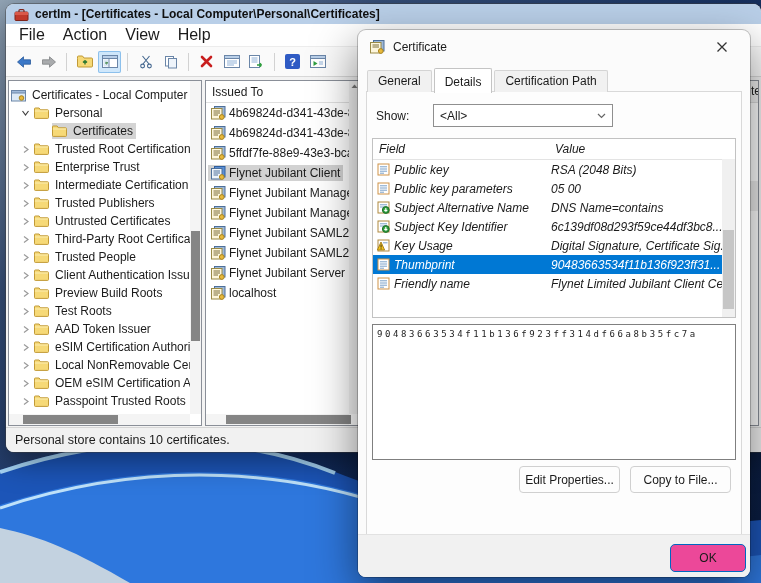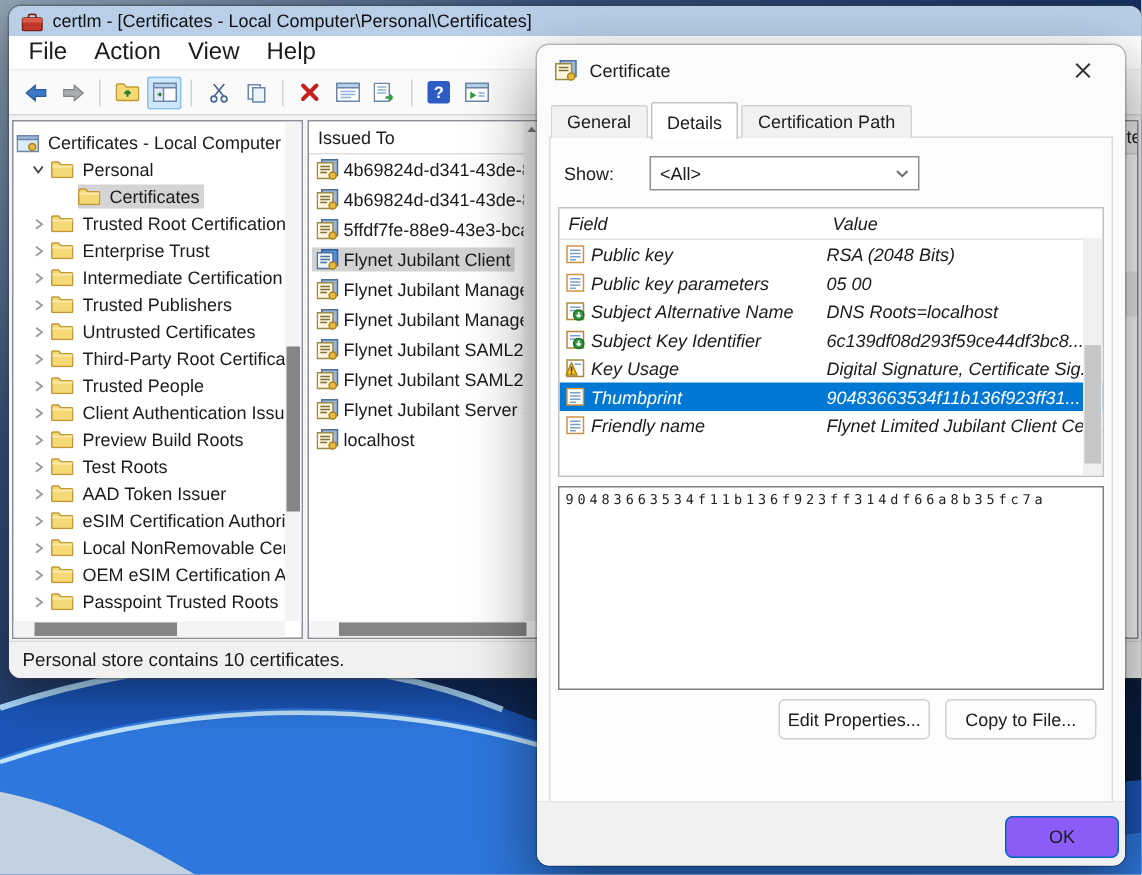"certlm - [Certificates - Local" .titlebar { font-weight: none -> bold }
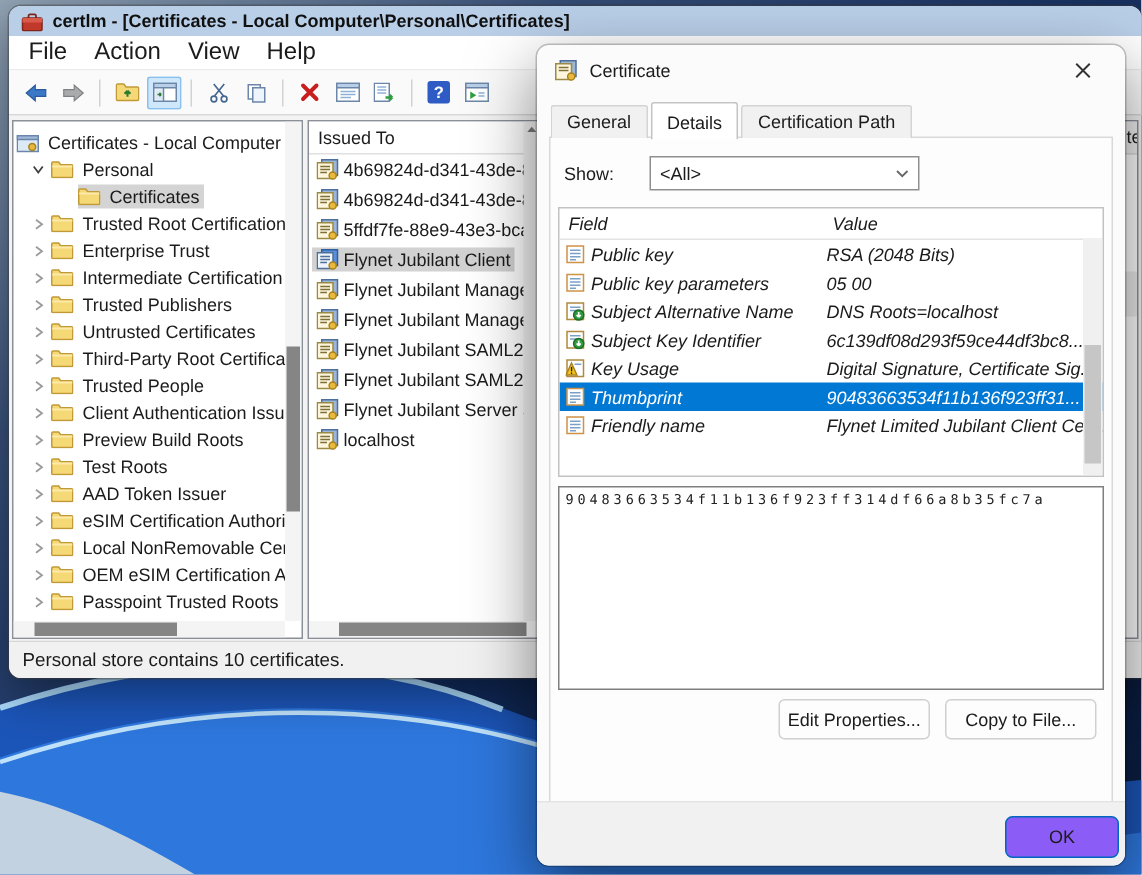"DNS Roots=localhost" span.ftvalue { text: Roots=localhost -> Name=contains }
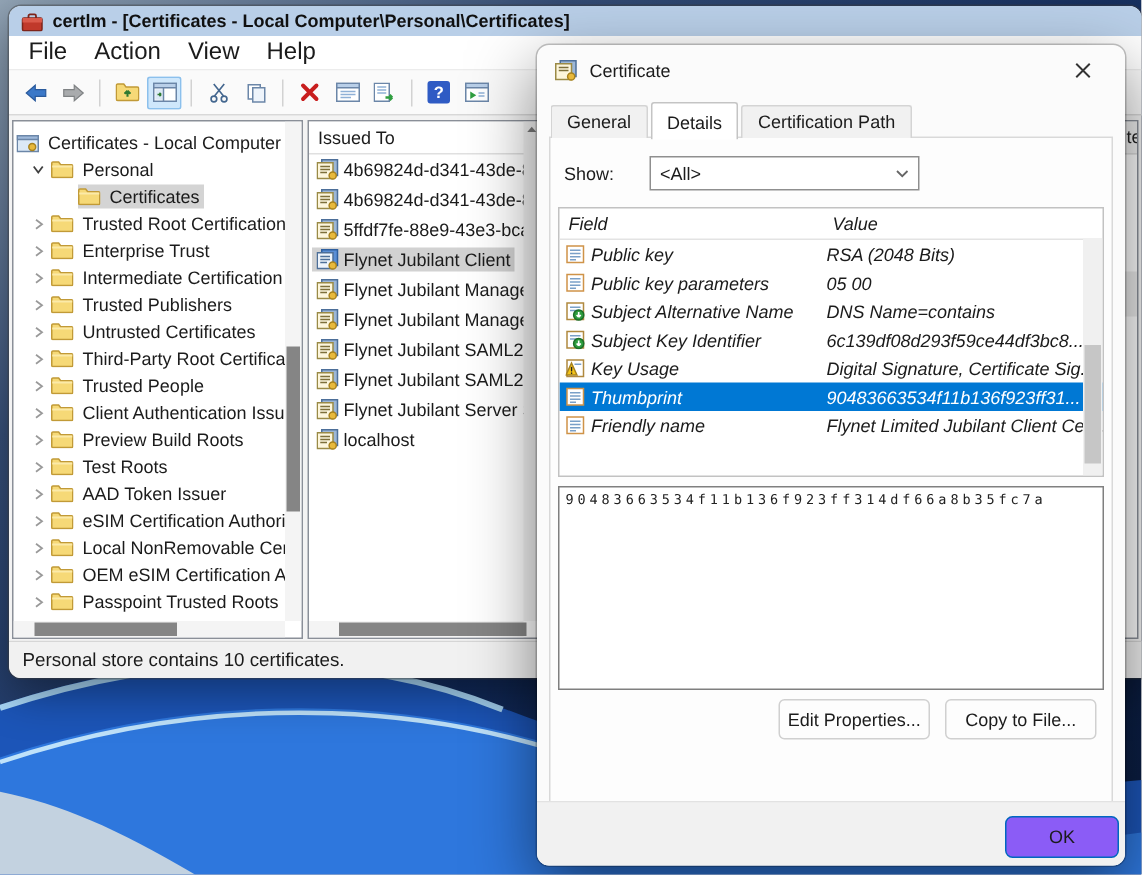"OK" .okbtn { background: #8b5cf6 -> #ec4899 }
